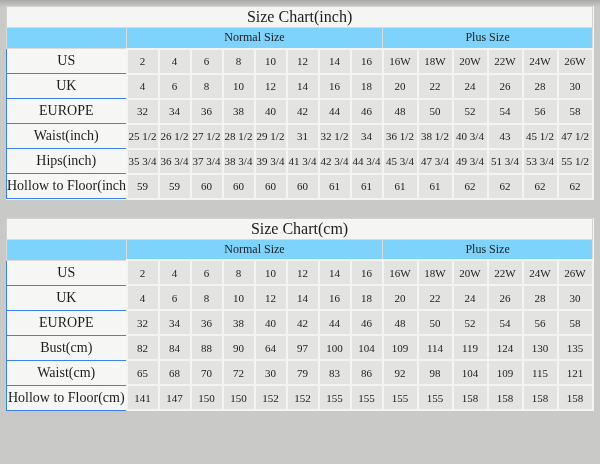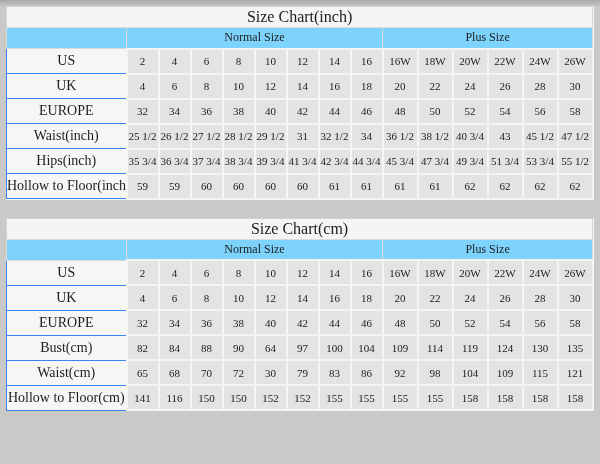"116" td.data-cell { text: 116 -> 147 }
